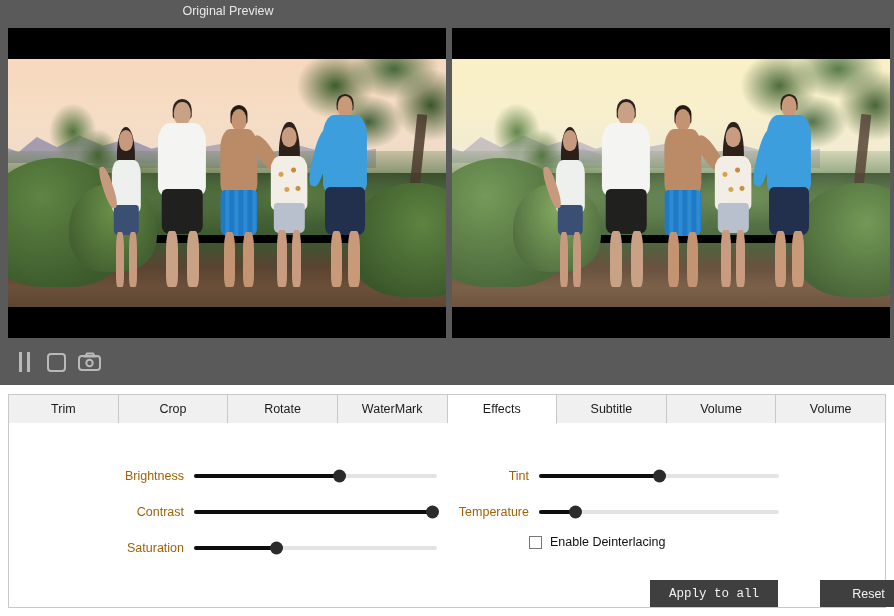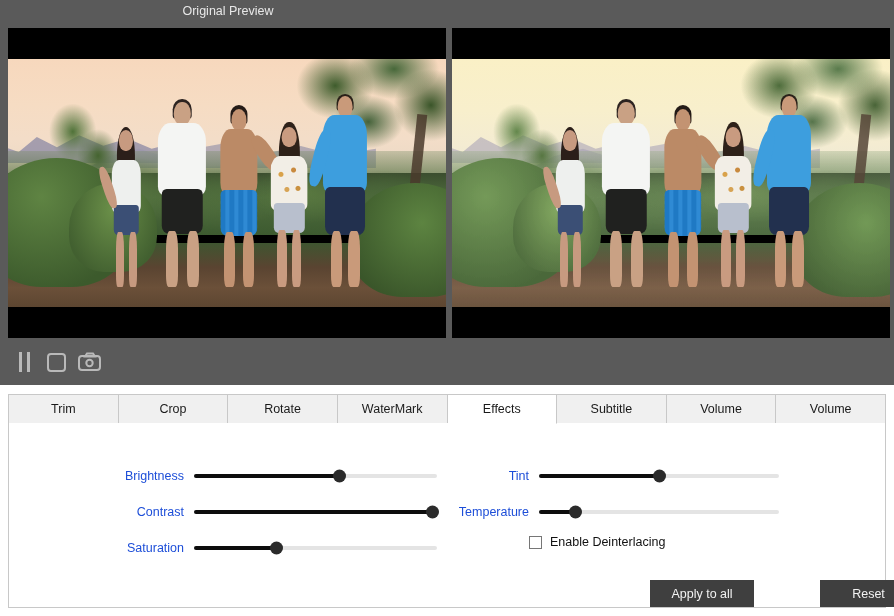"Brightness" .slider-label { color: #1d4ed8 -> #a16207 }
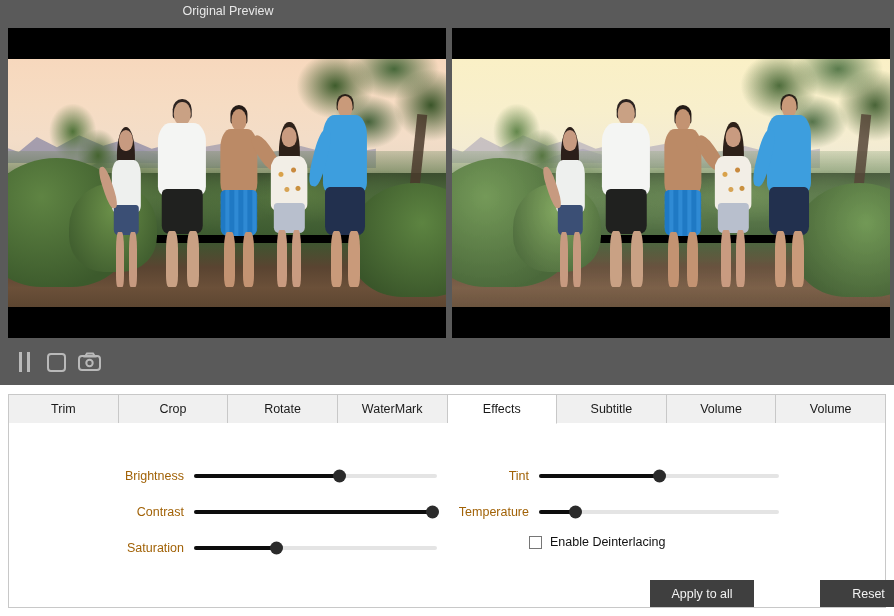"Apply to all" .btn-apply { font-family: none -> Liberation Mono, monospace; width: 104px -> 128px }
